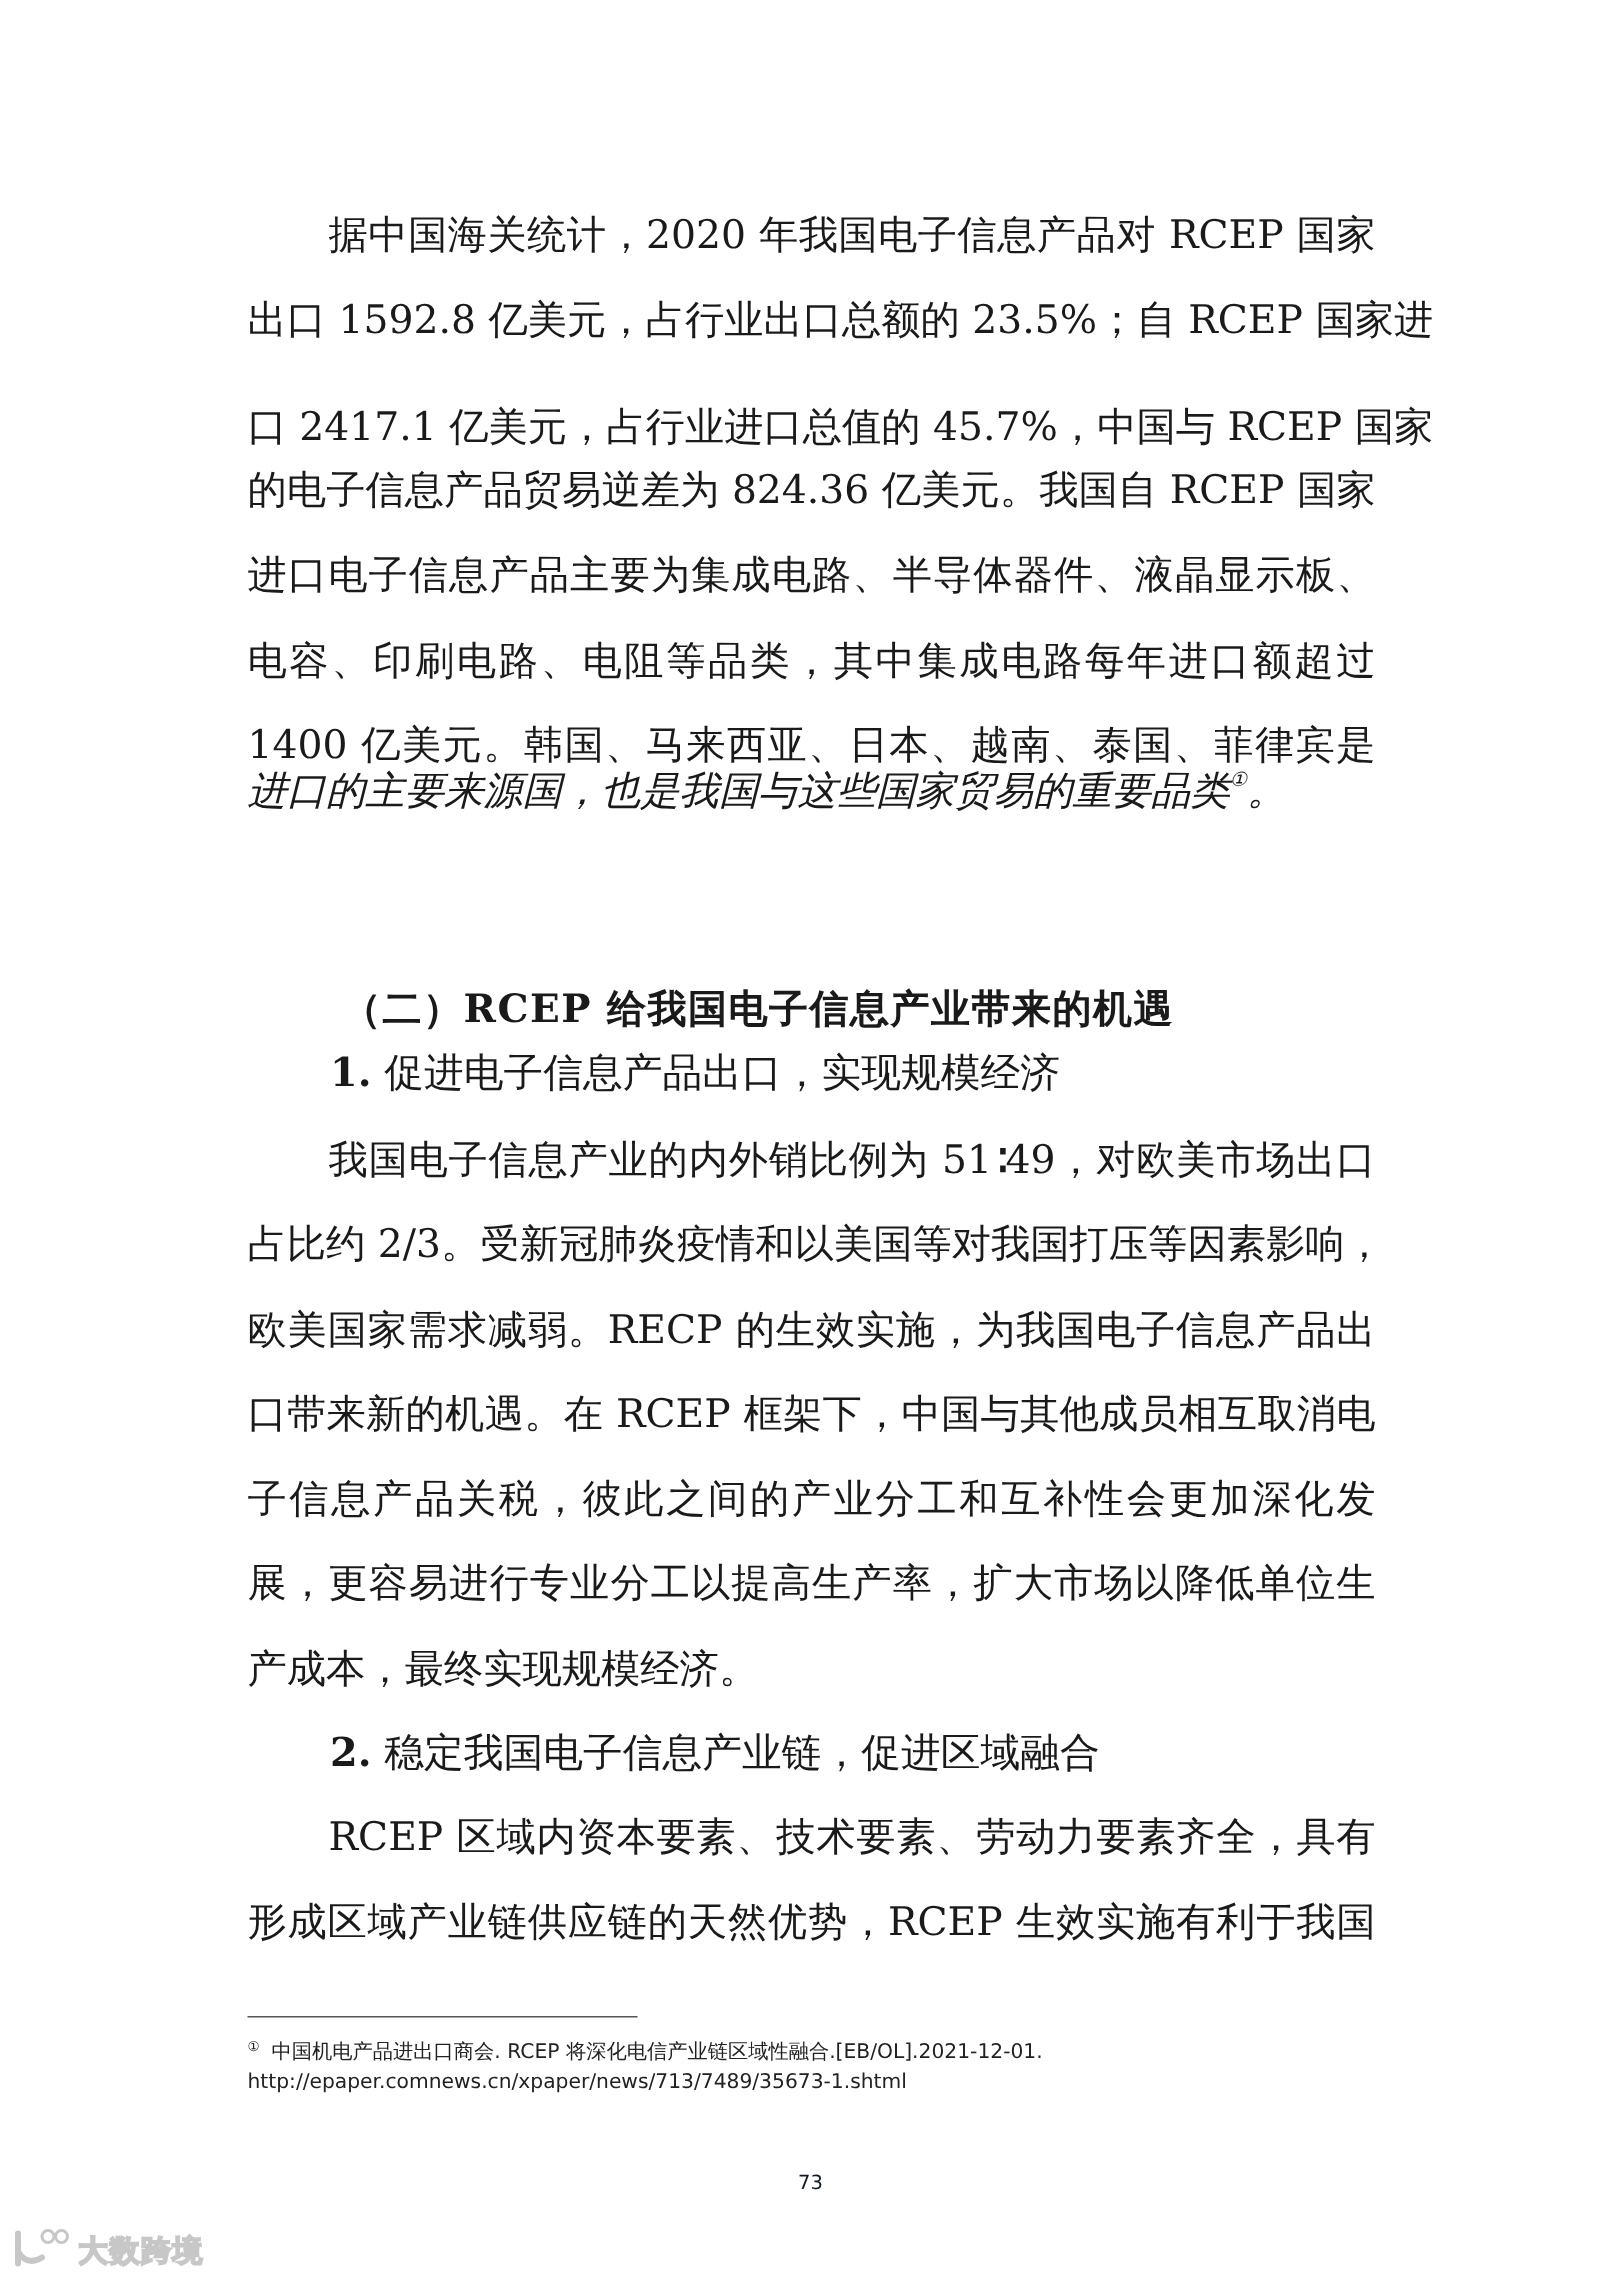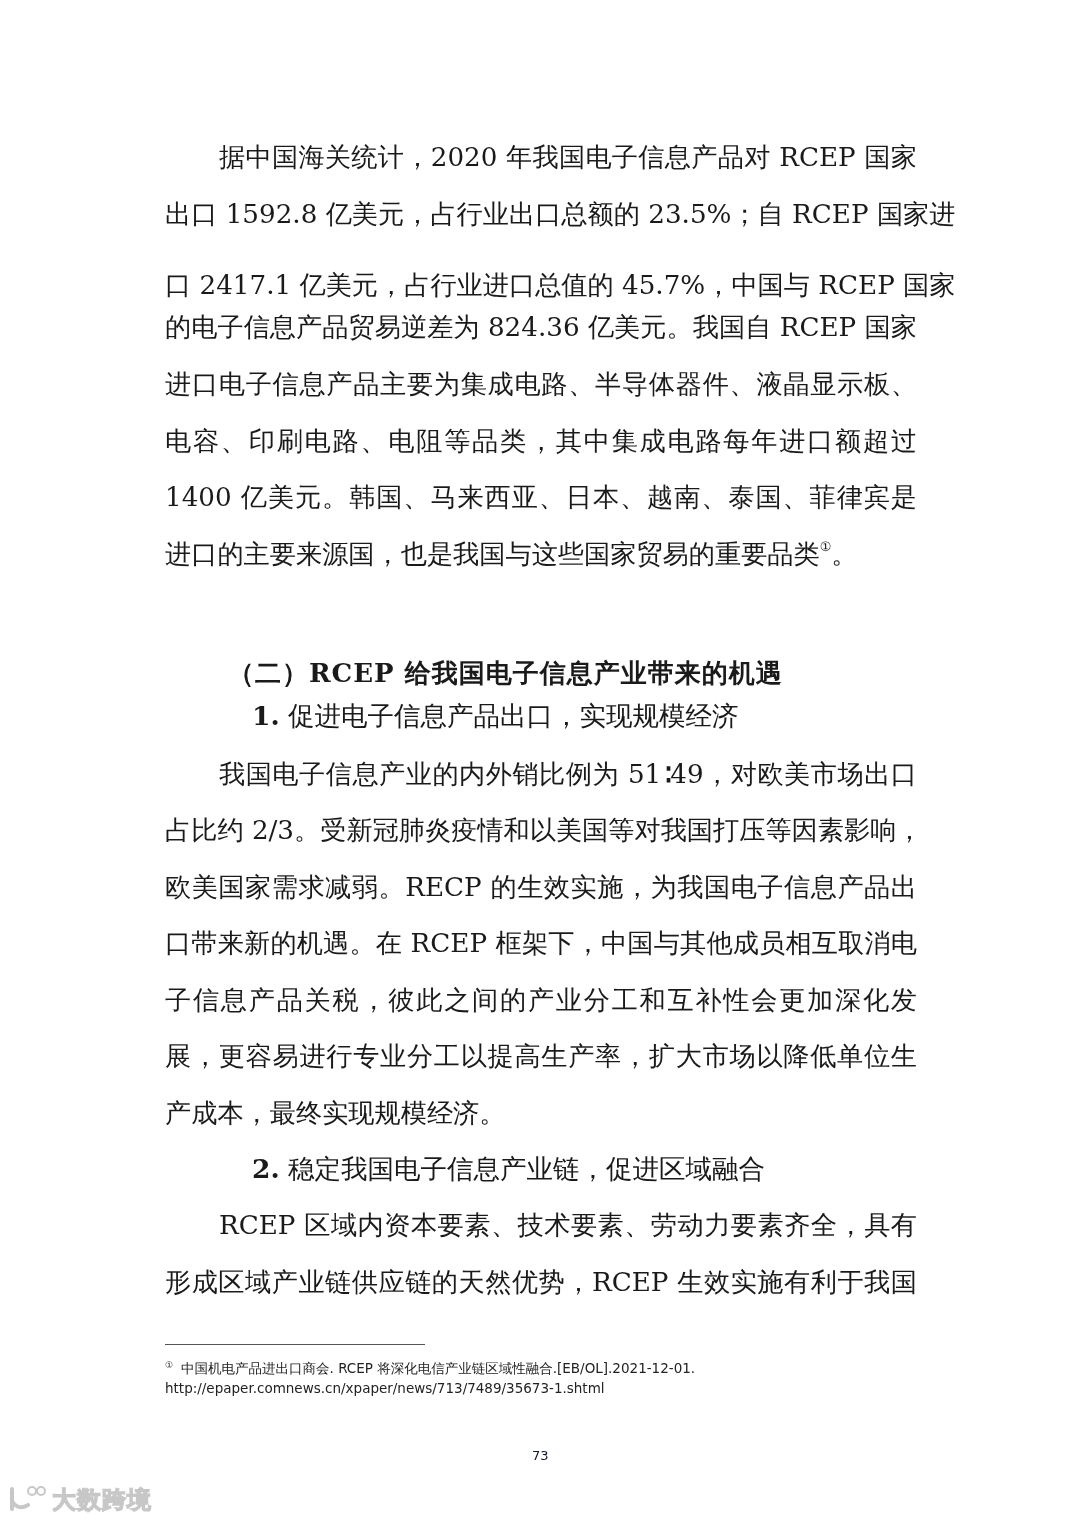"进口的主要来源国，也是我国与这些国家贸易的重要品类①。" div.line { font-style: none -> italic; top: 538px -> 512px }
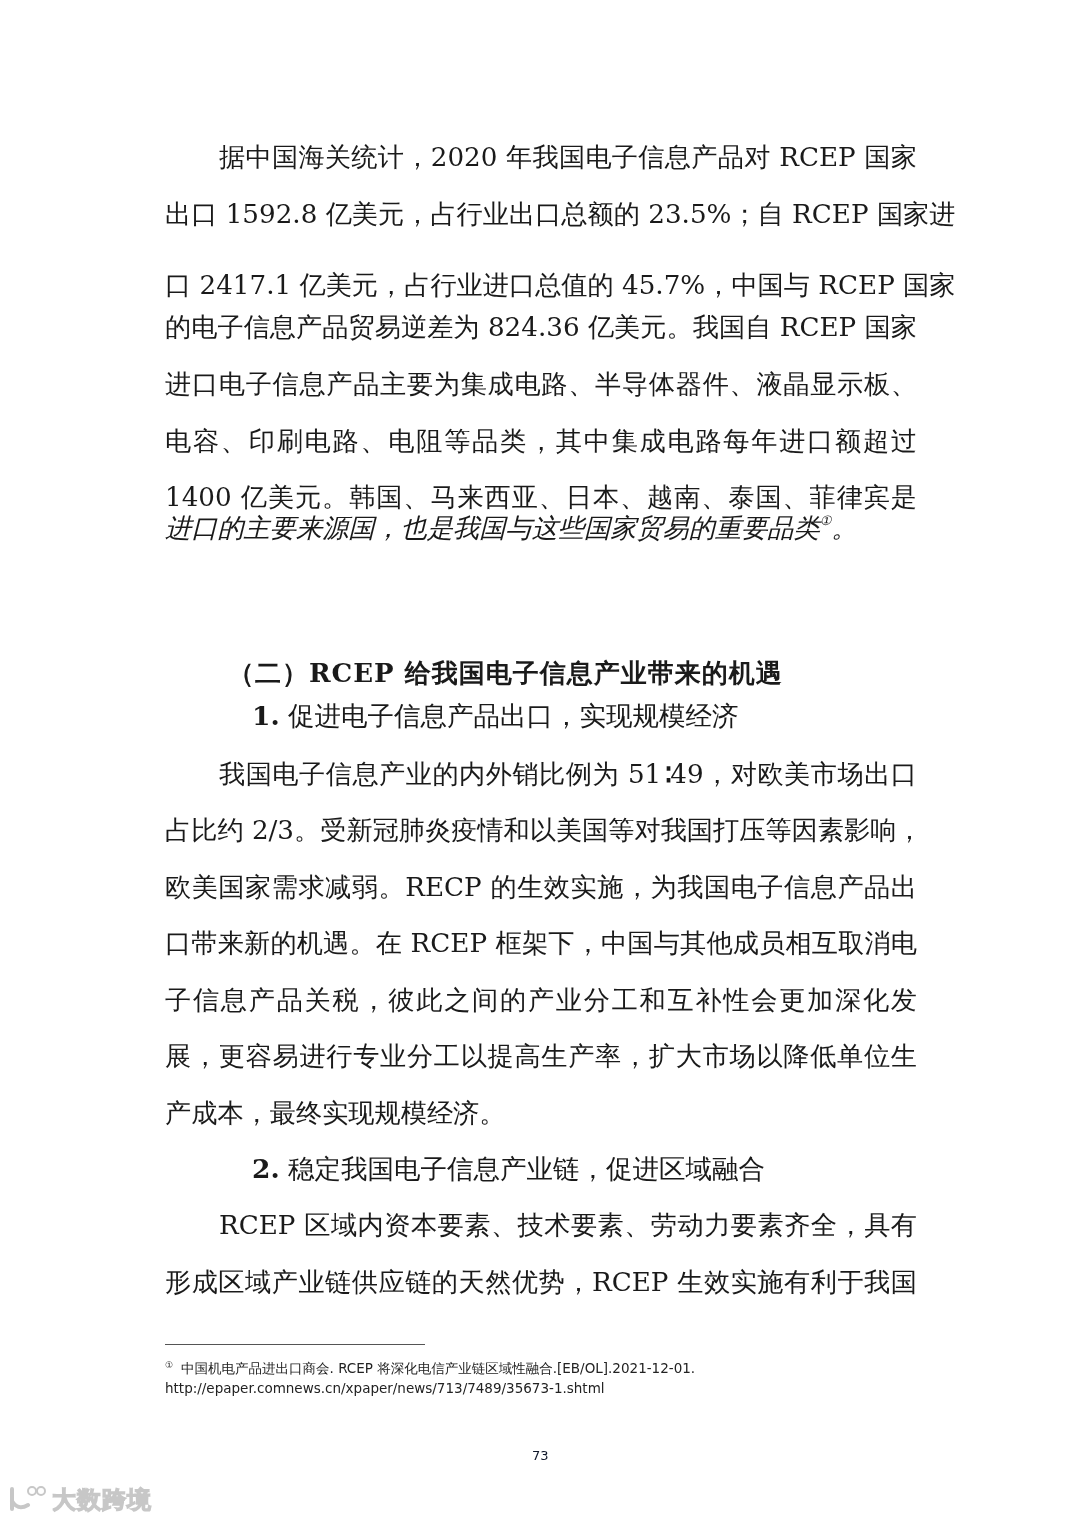"1. 促进电子信息产品出口，实现规模经济" .h3 { margin-left: 32px -> none }
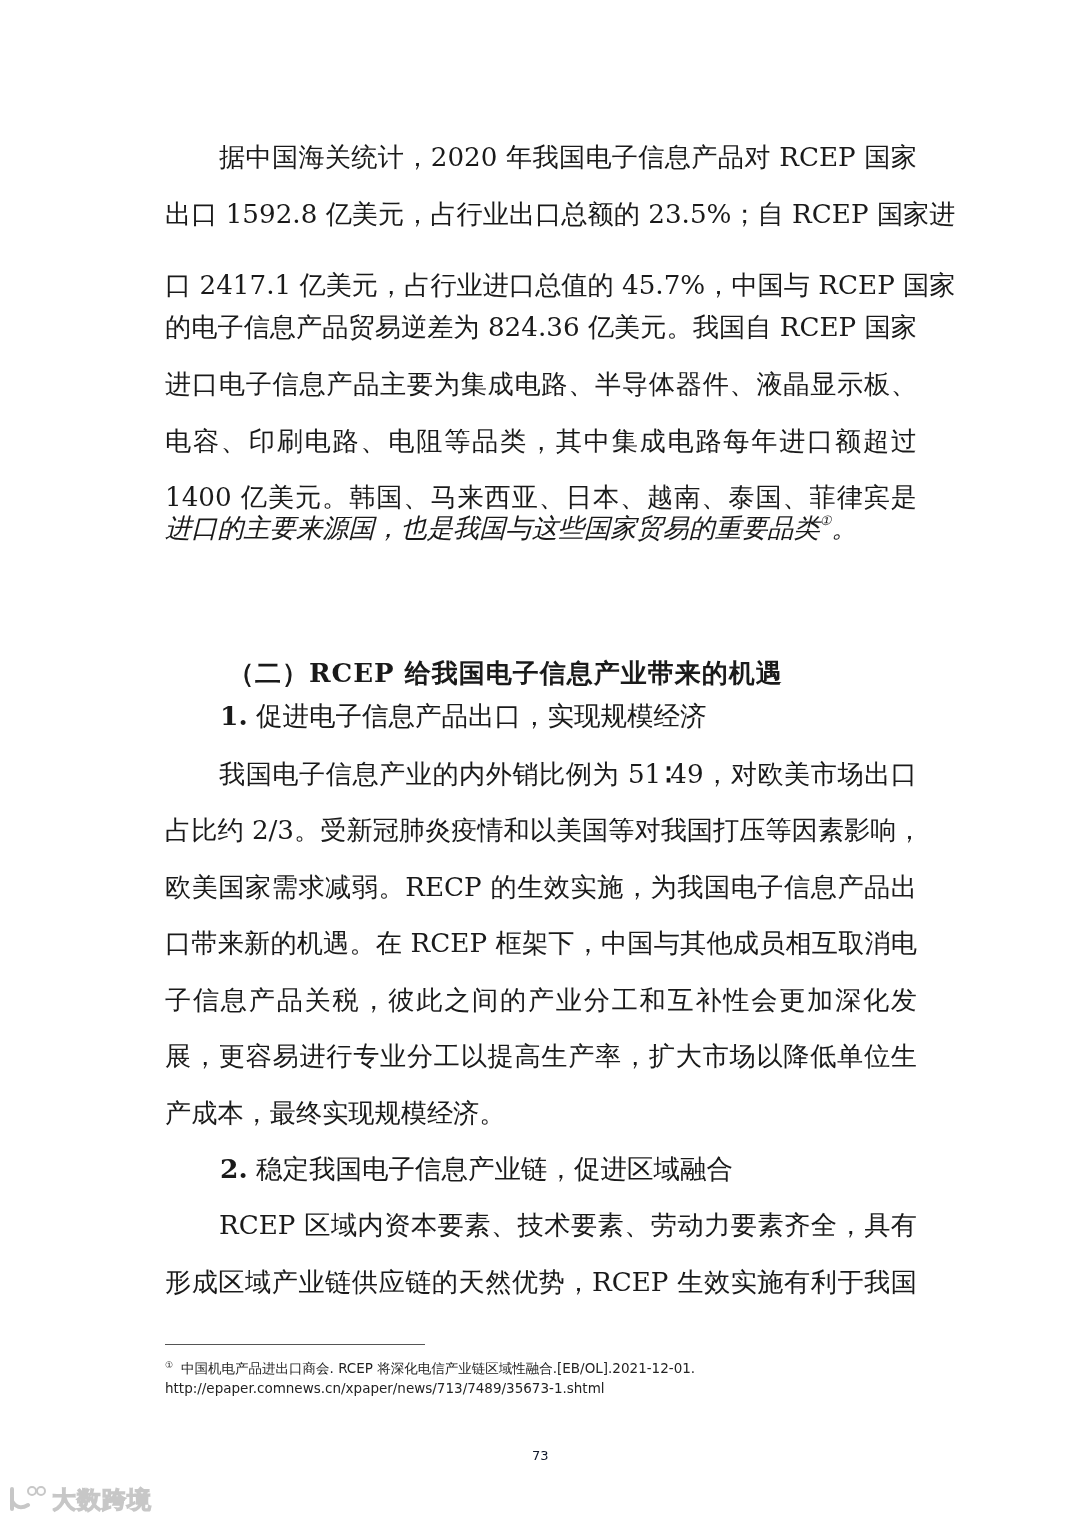"大数跨境" .watermark .wm-text { font-size: 24px -> 20px }
